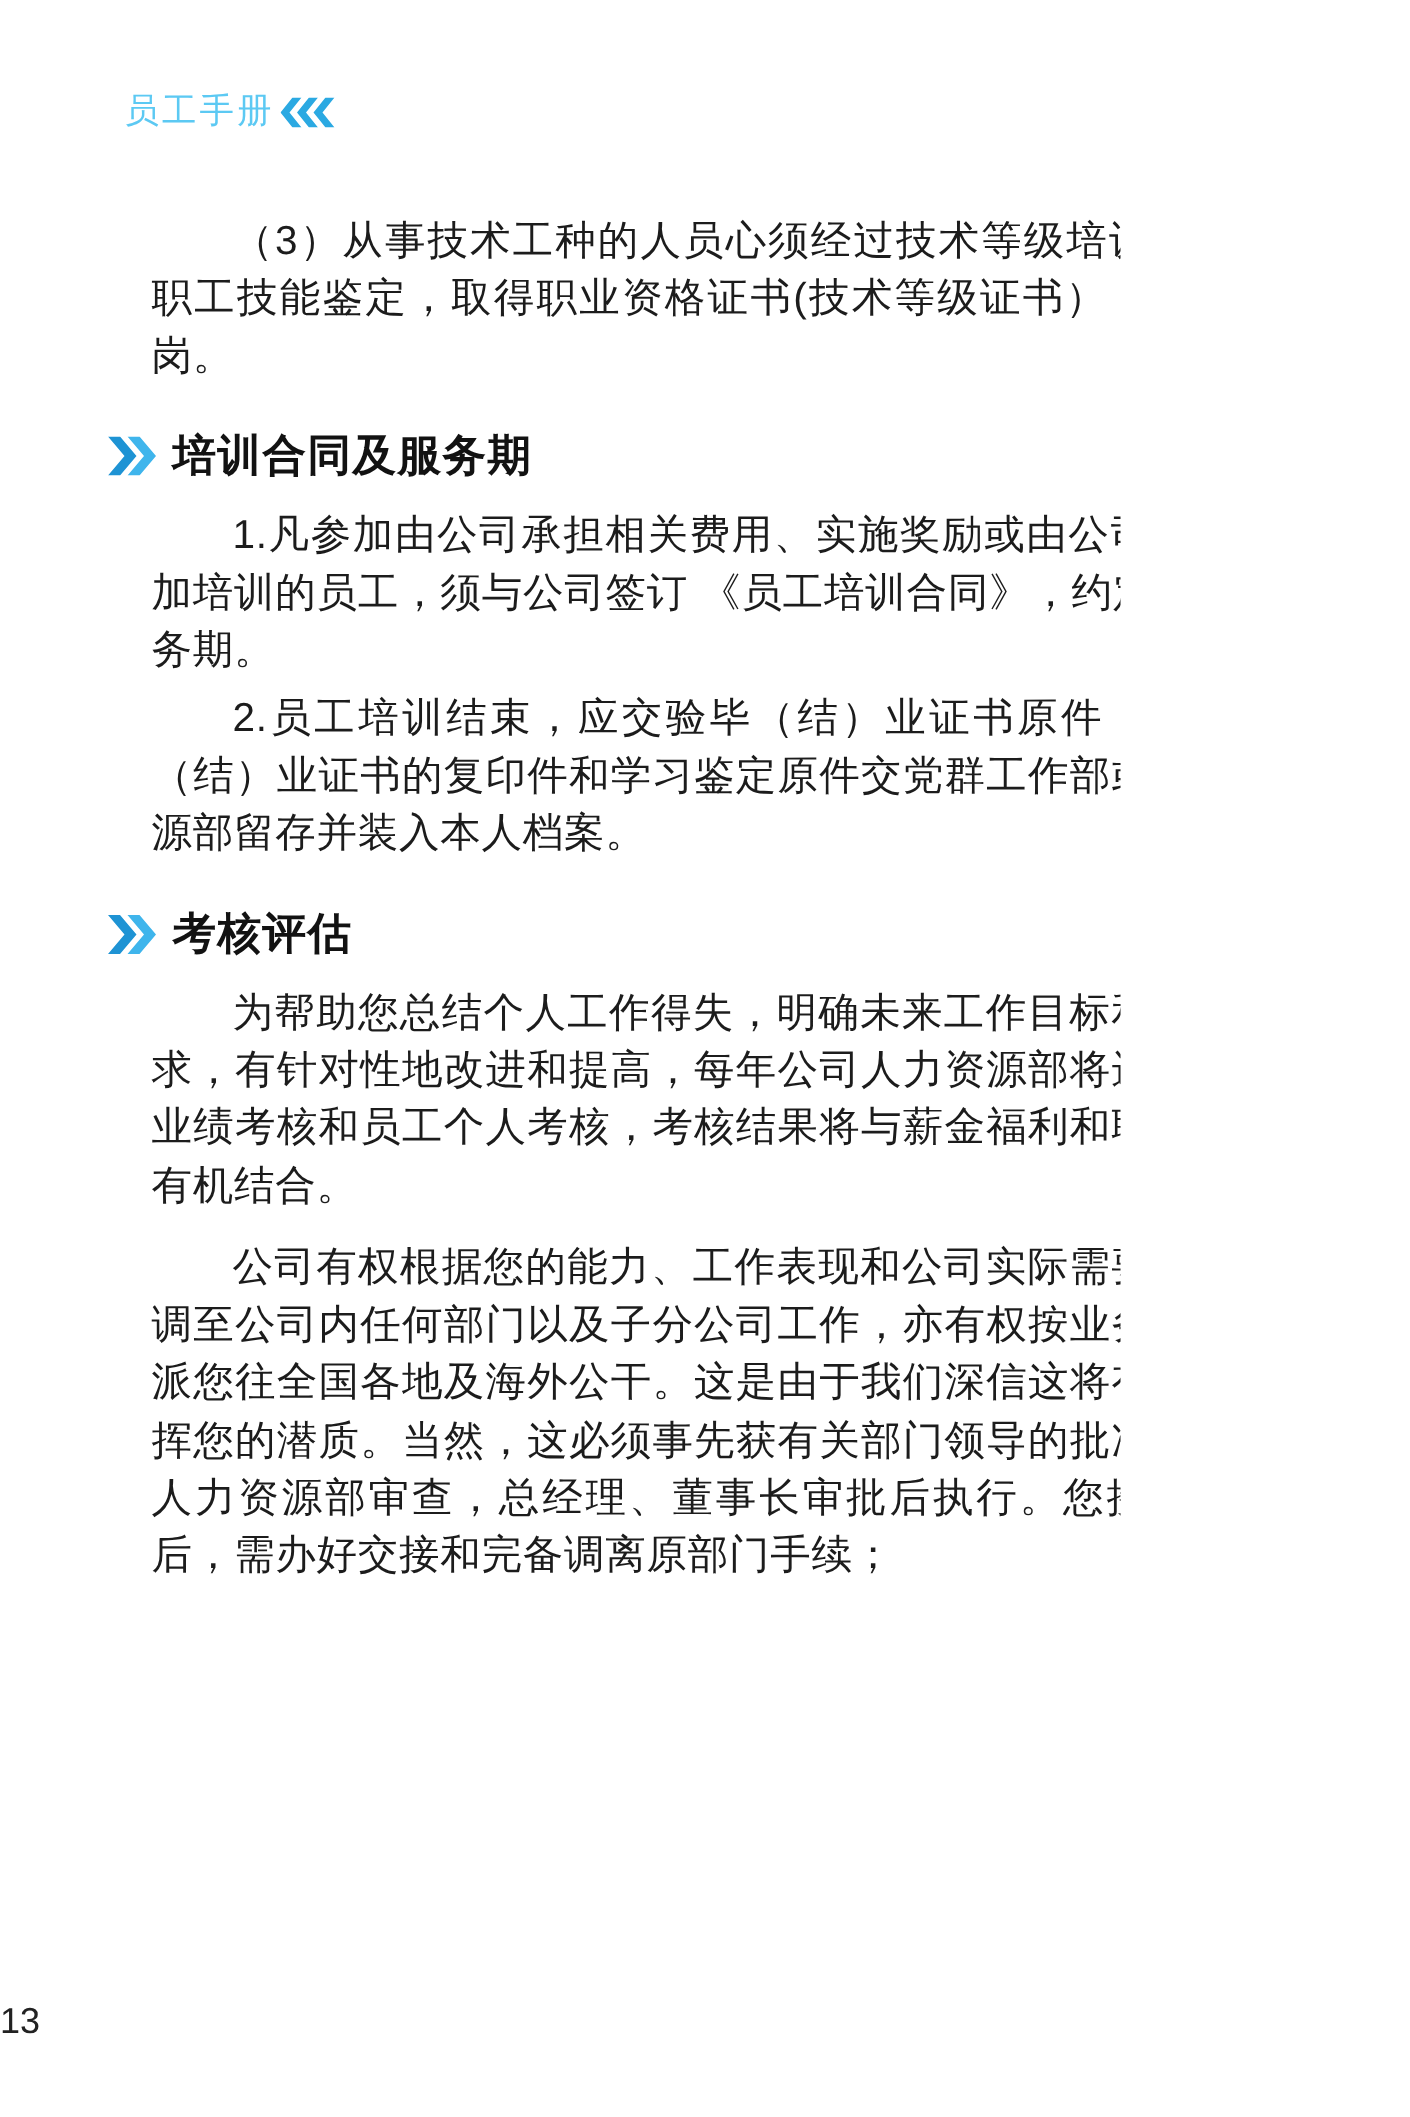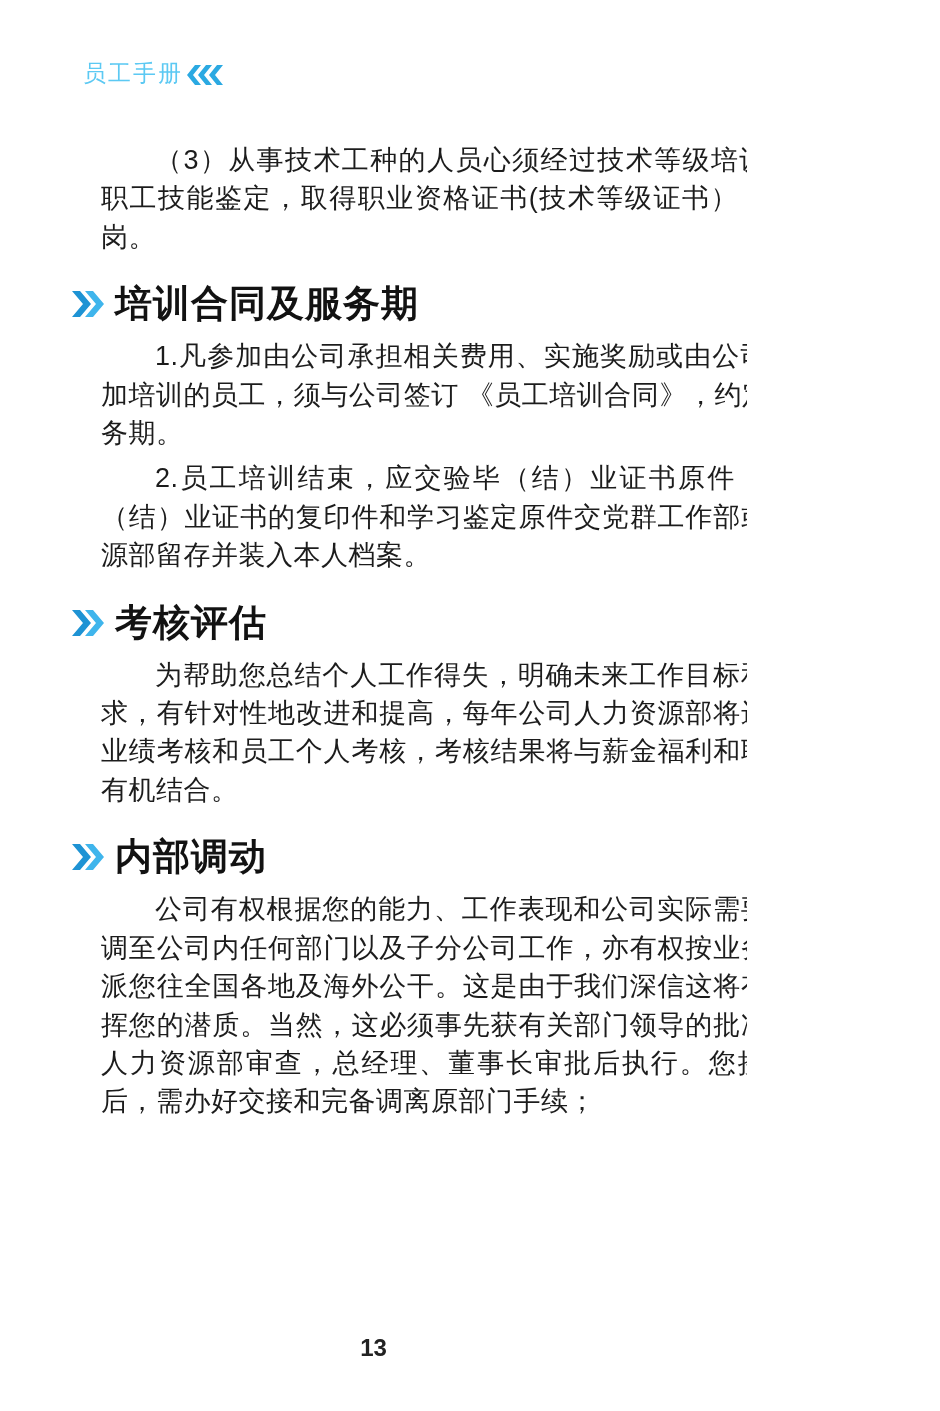"培训合同及服务期" .section-heading { font-size: 37px -> 29px }
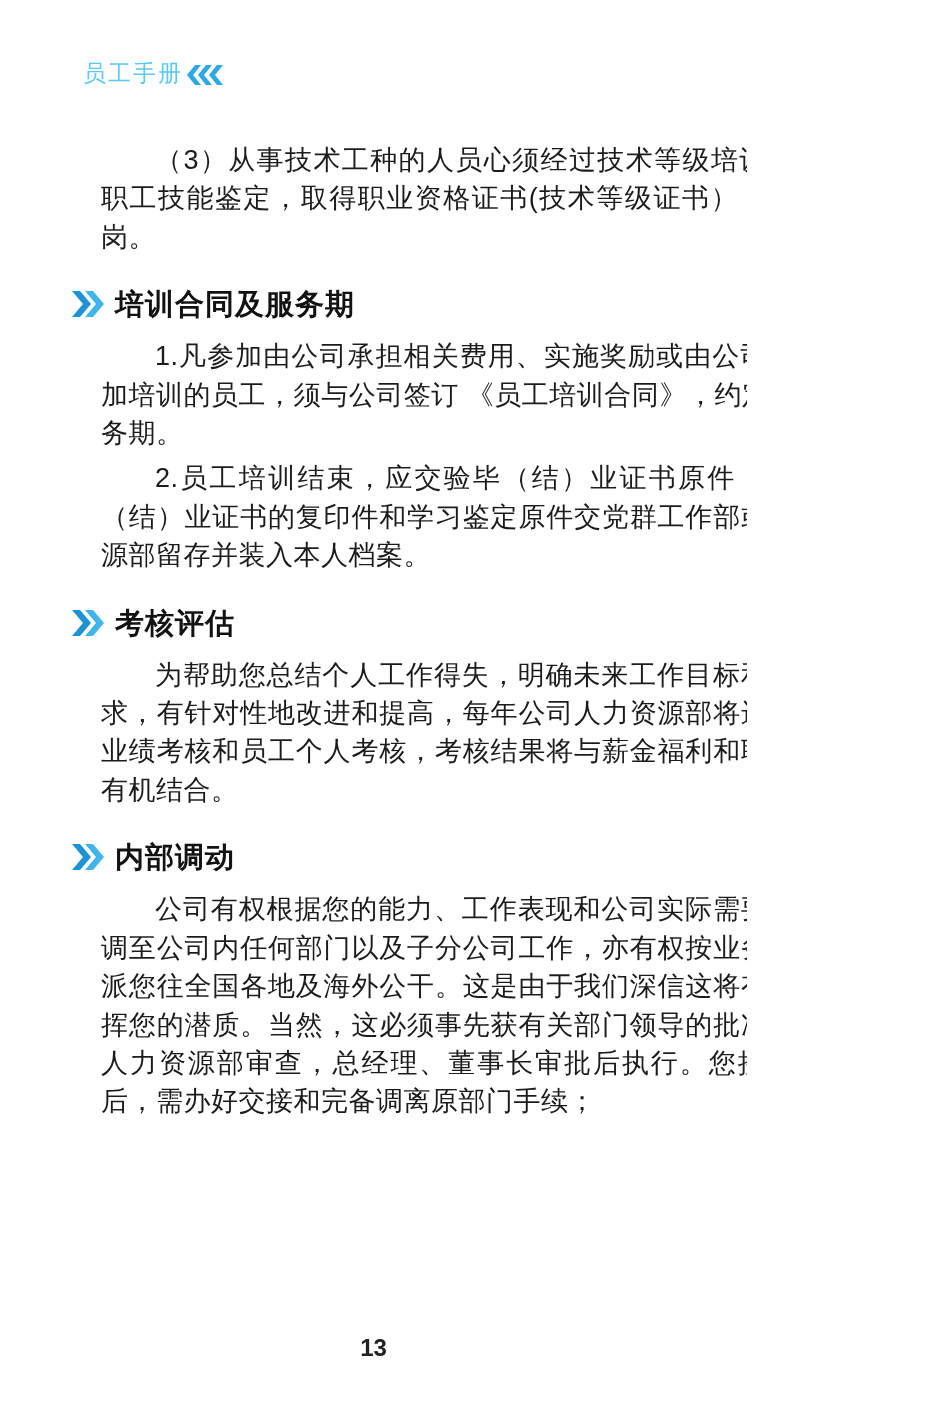"内部调动" div.section-heading { html: <div> <span> <svg> <path></path> <path></path> </svg> </span> <span>内部调动</span> </div> -> none }
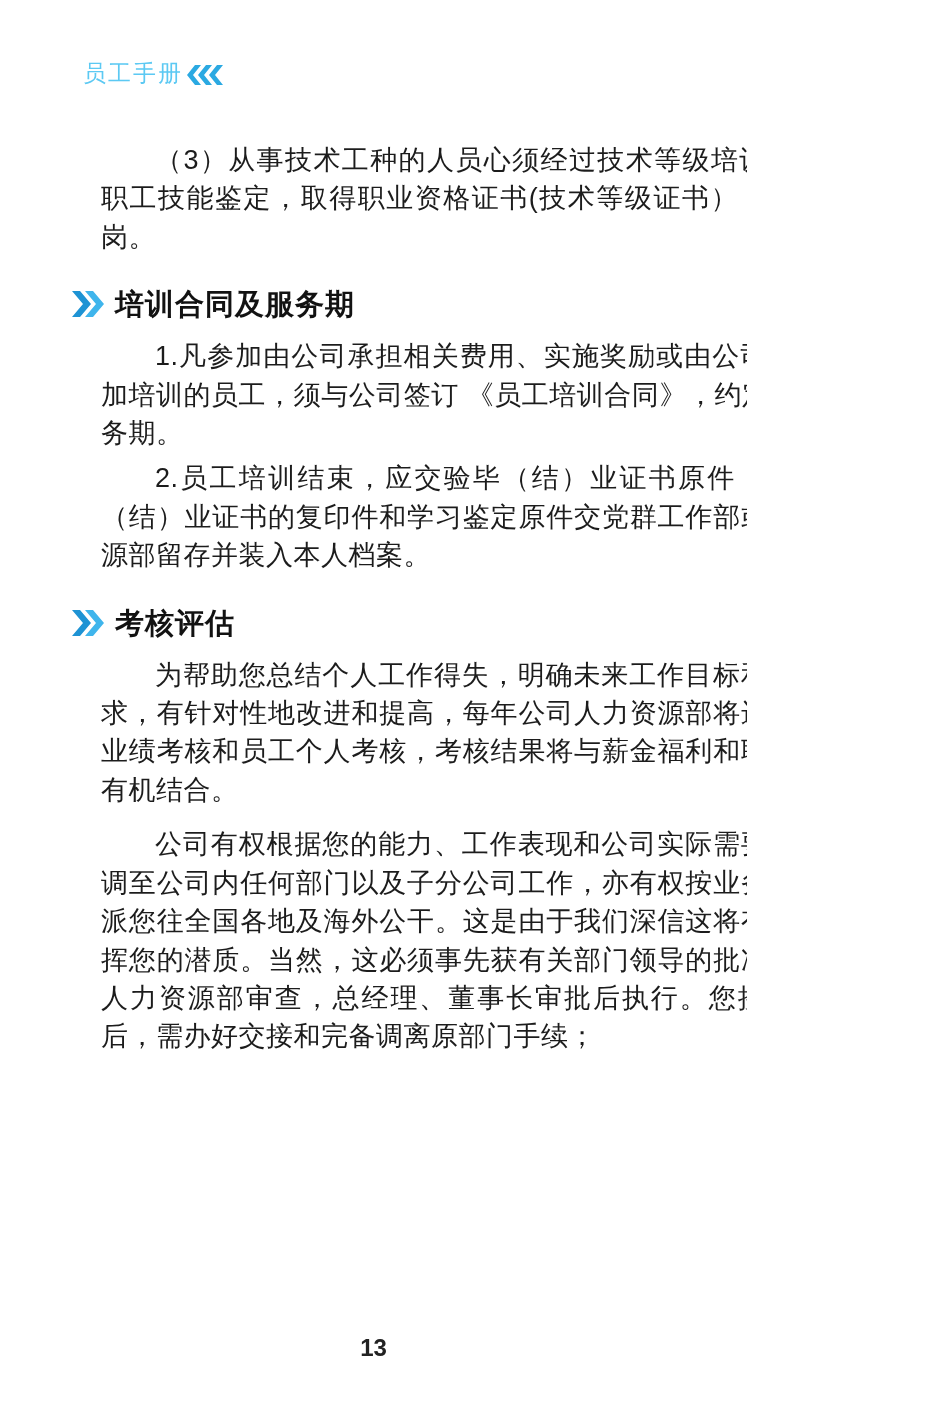"13" .doc-footer { font-weight: bold -> none; text-align: center -> left }
